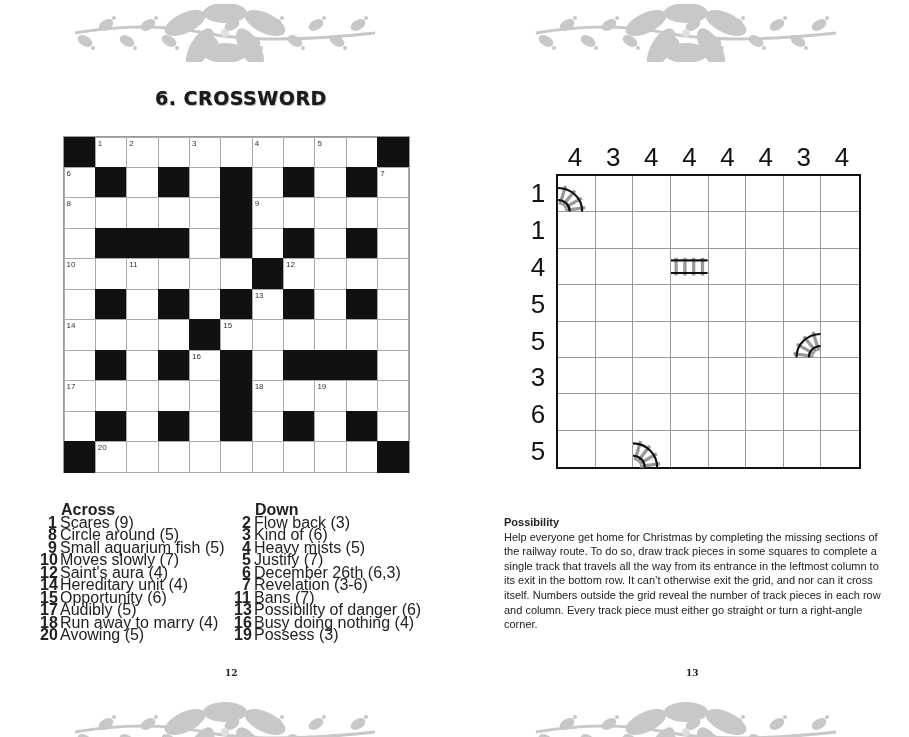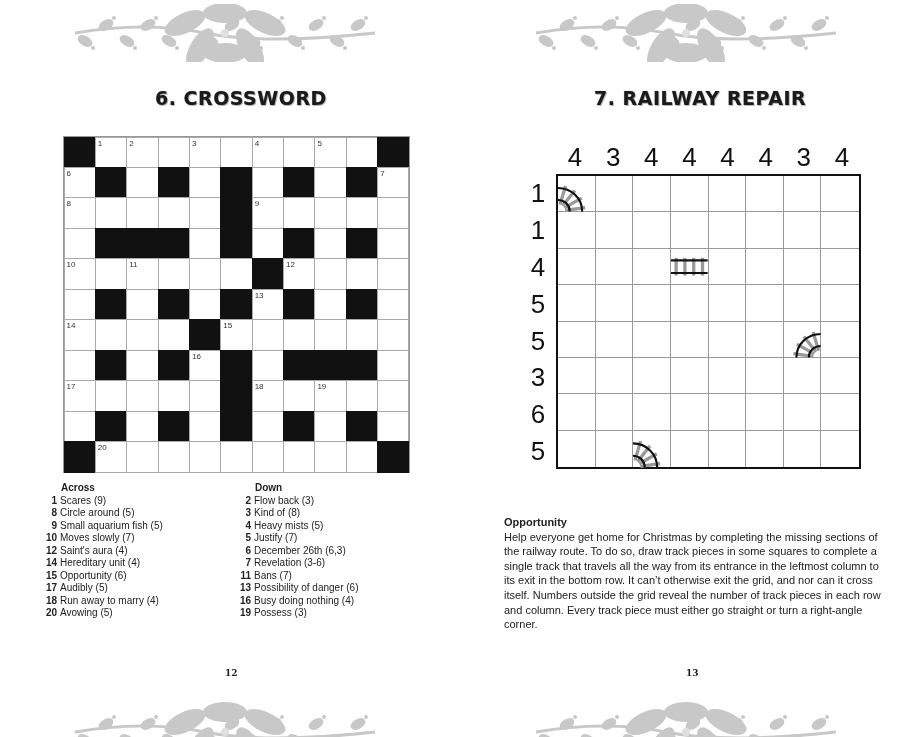"7. RAILWAY REPAIR" div.title { html: <div>7. RAILWAY REPAIR</div> -> none }
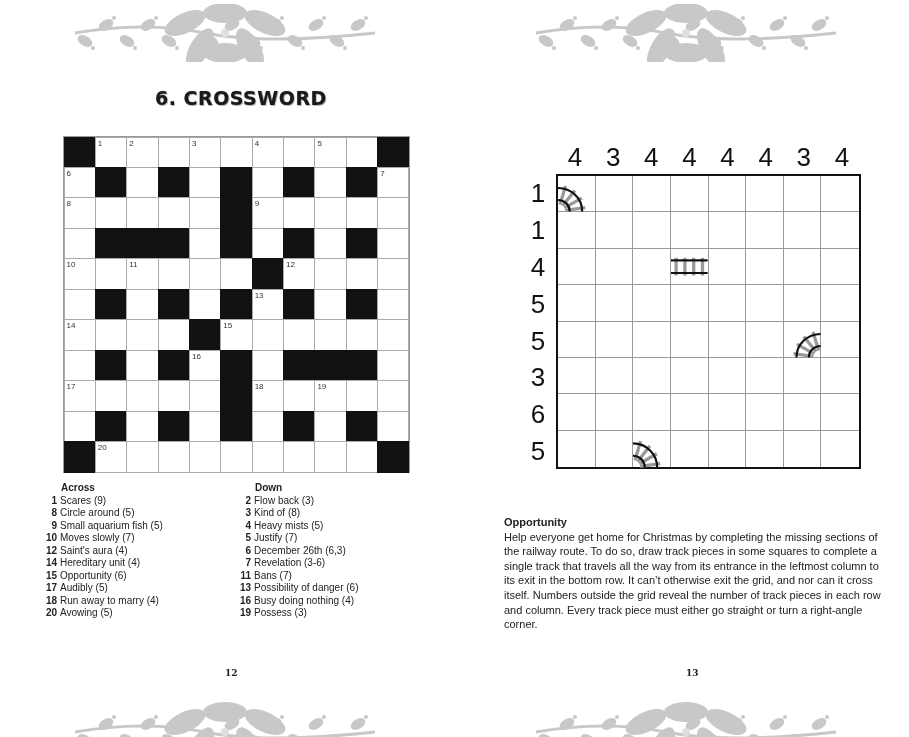"Across" .clues { font-size: 10px -> 16px; top: 482px -> 504px }
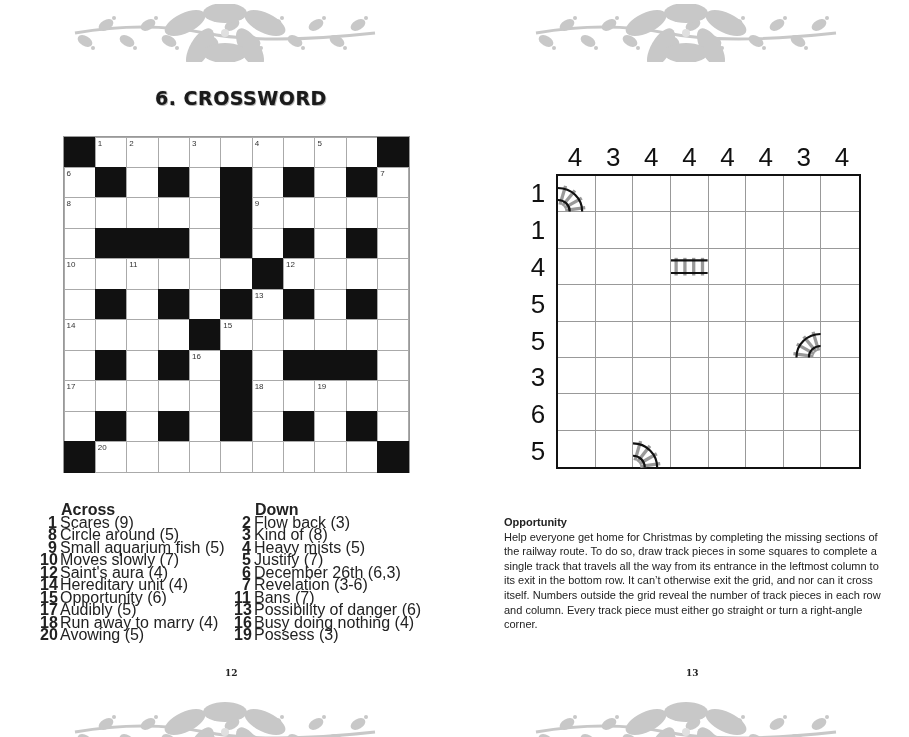"Opportunity" div.ih { text: Opportunity -> Possibility }
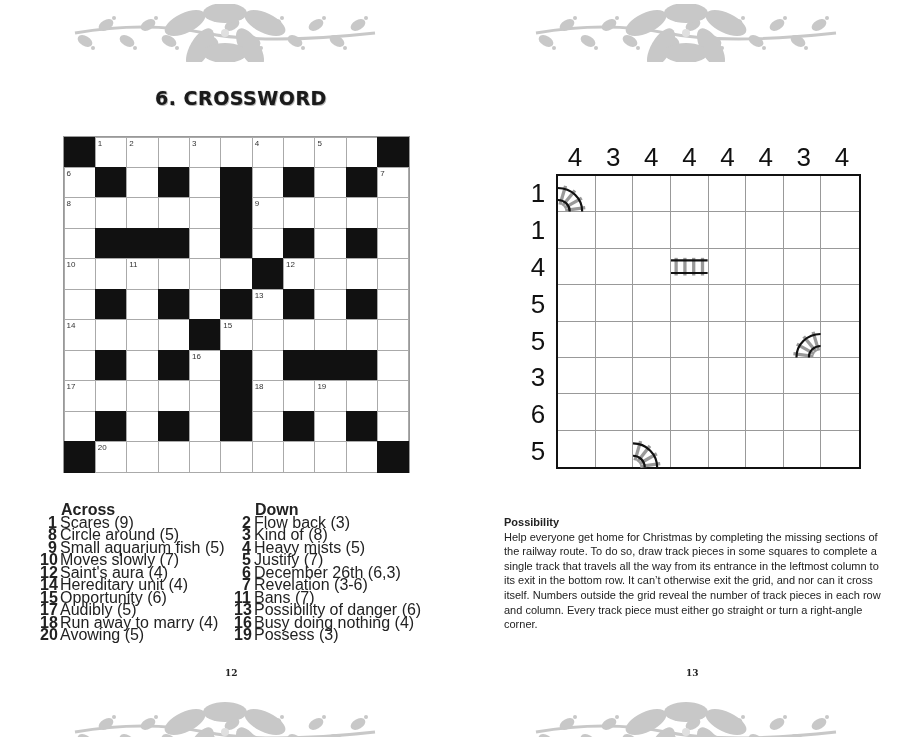"Kind of (8)" span { text: 8 -> 6 }
